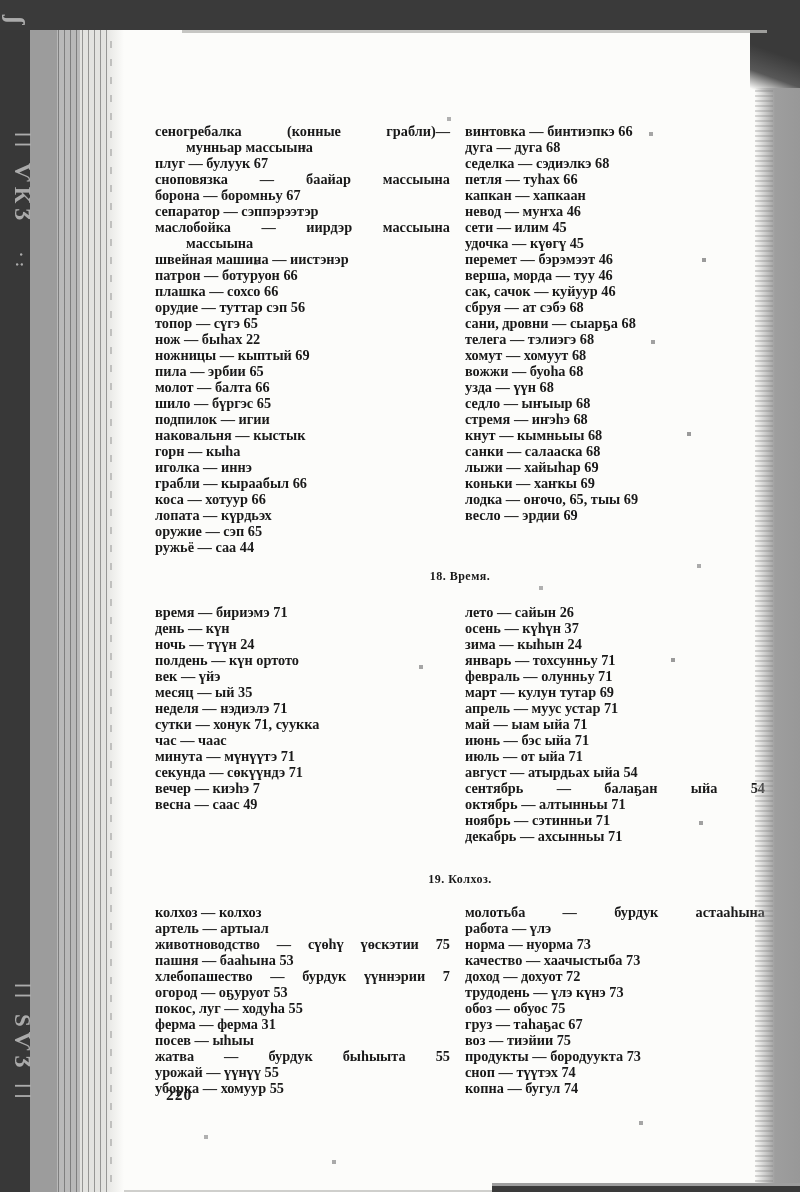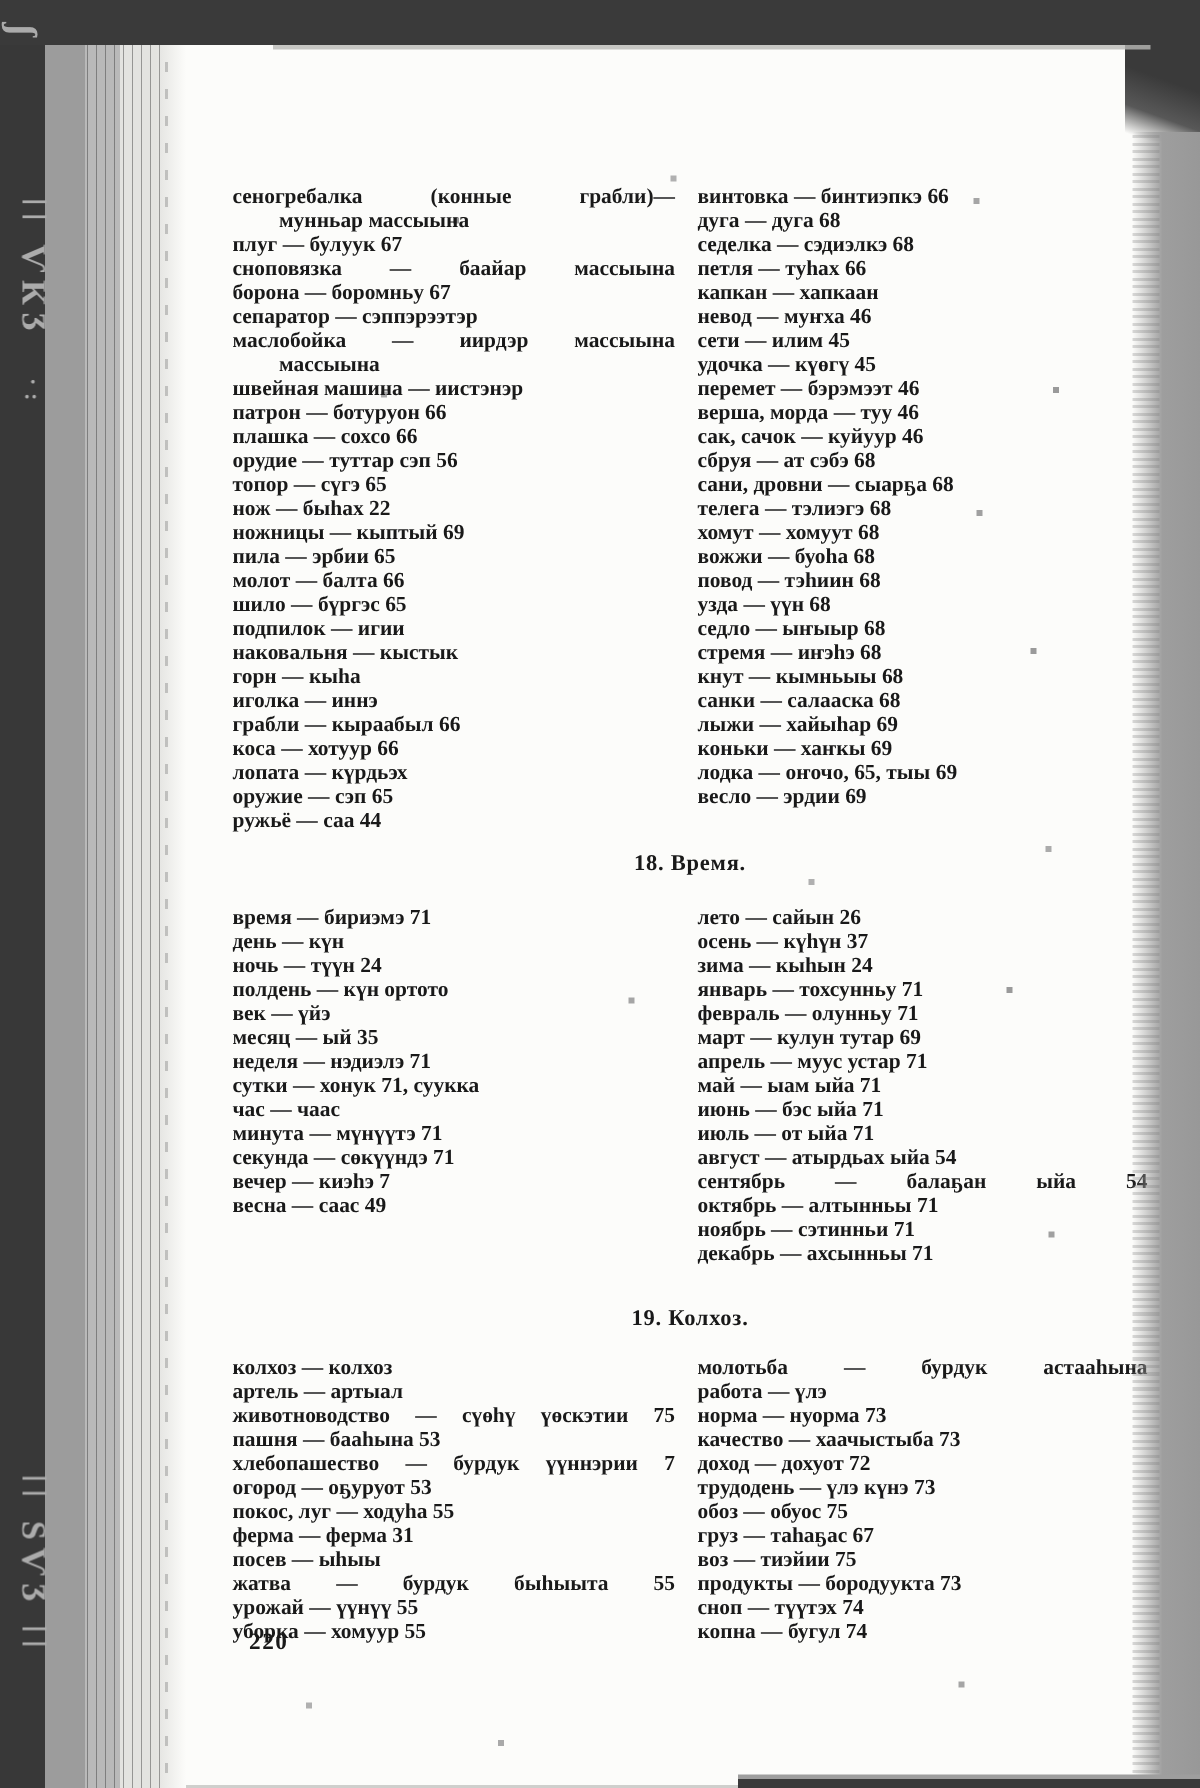"повод — тэһиин 68" div.entry { html: <div> <div>повод — тэһиин 68</div> </div> -> none }
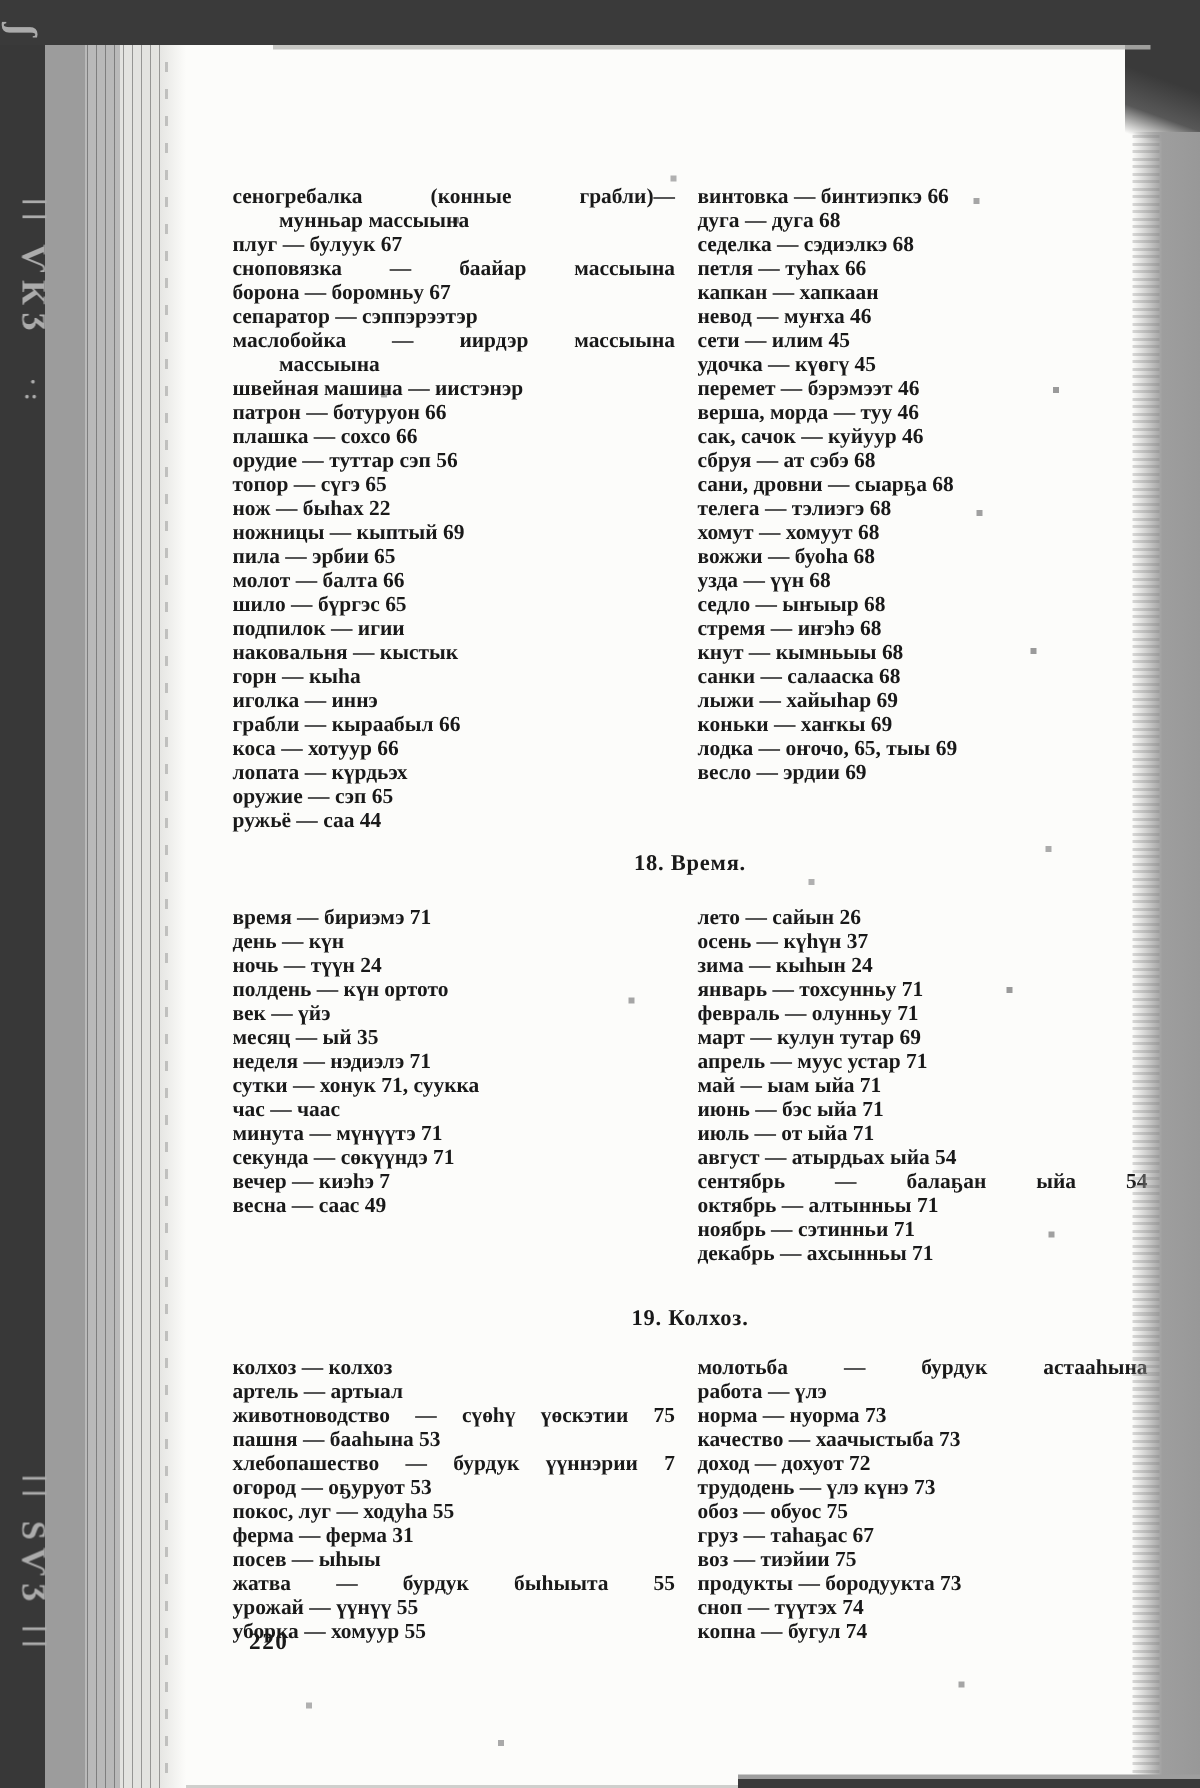"18. Время." .heading { font-size: 15px -> 12px }
